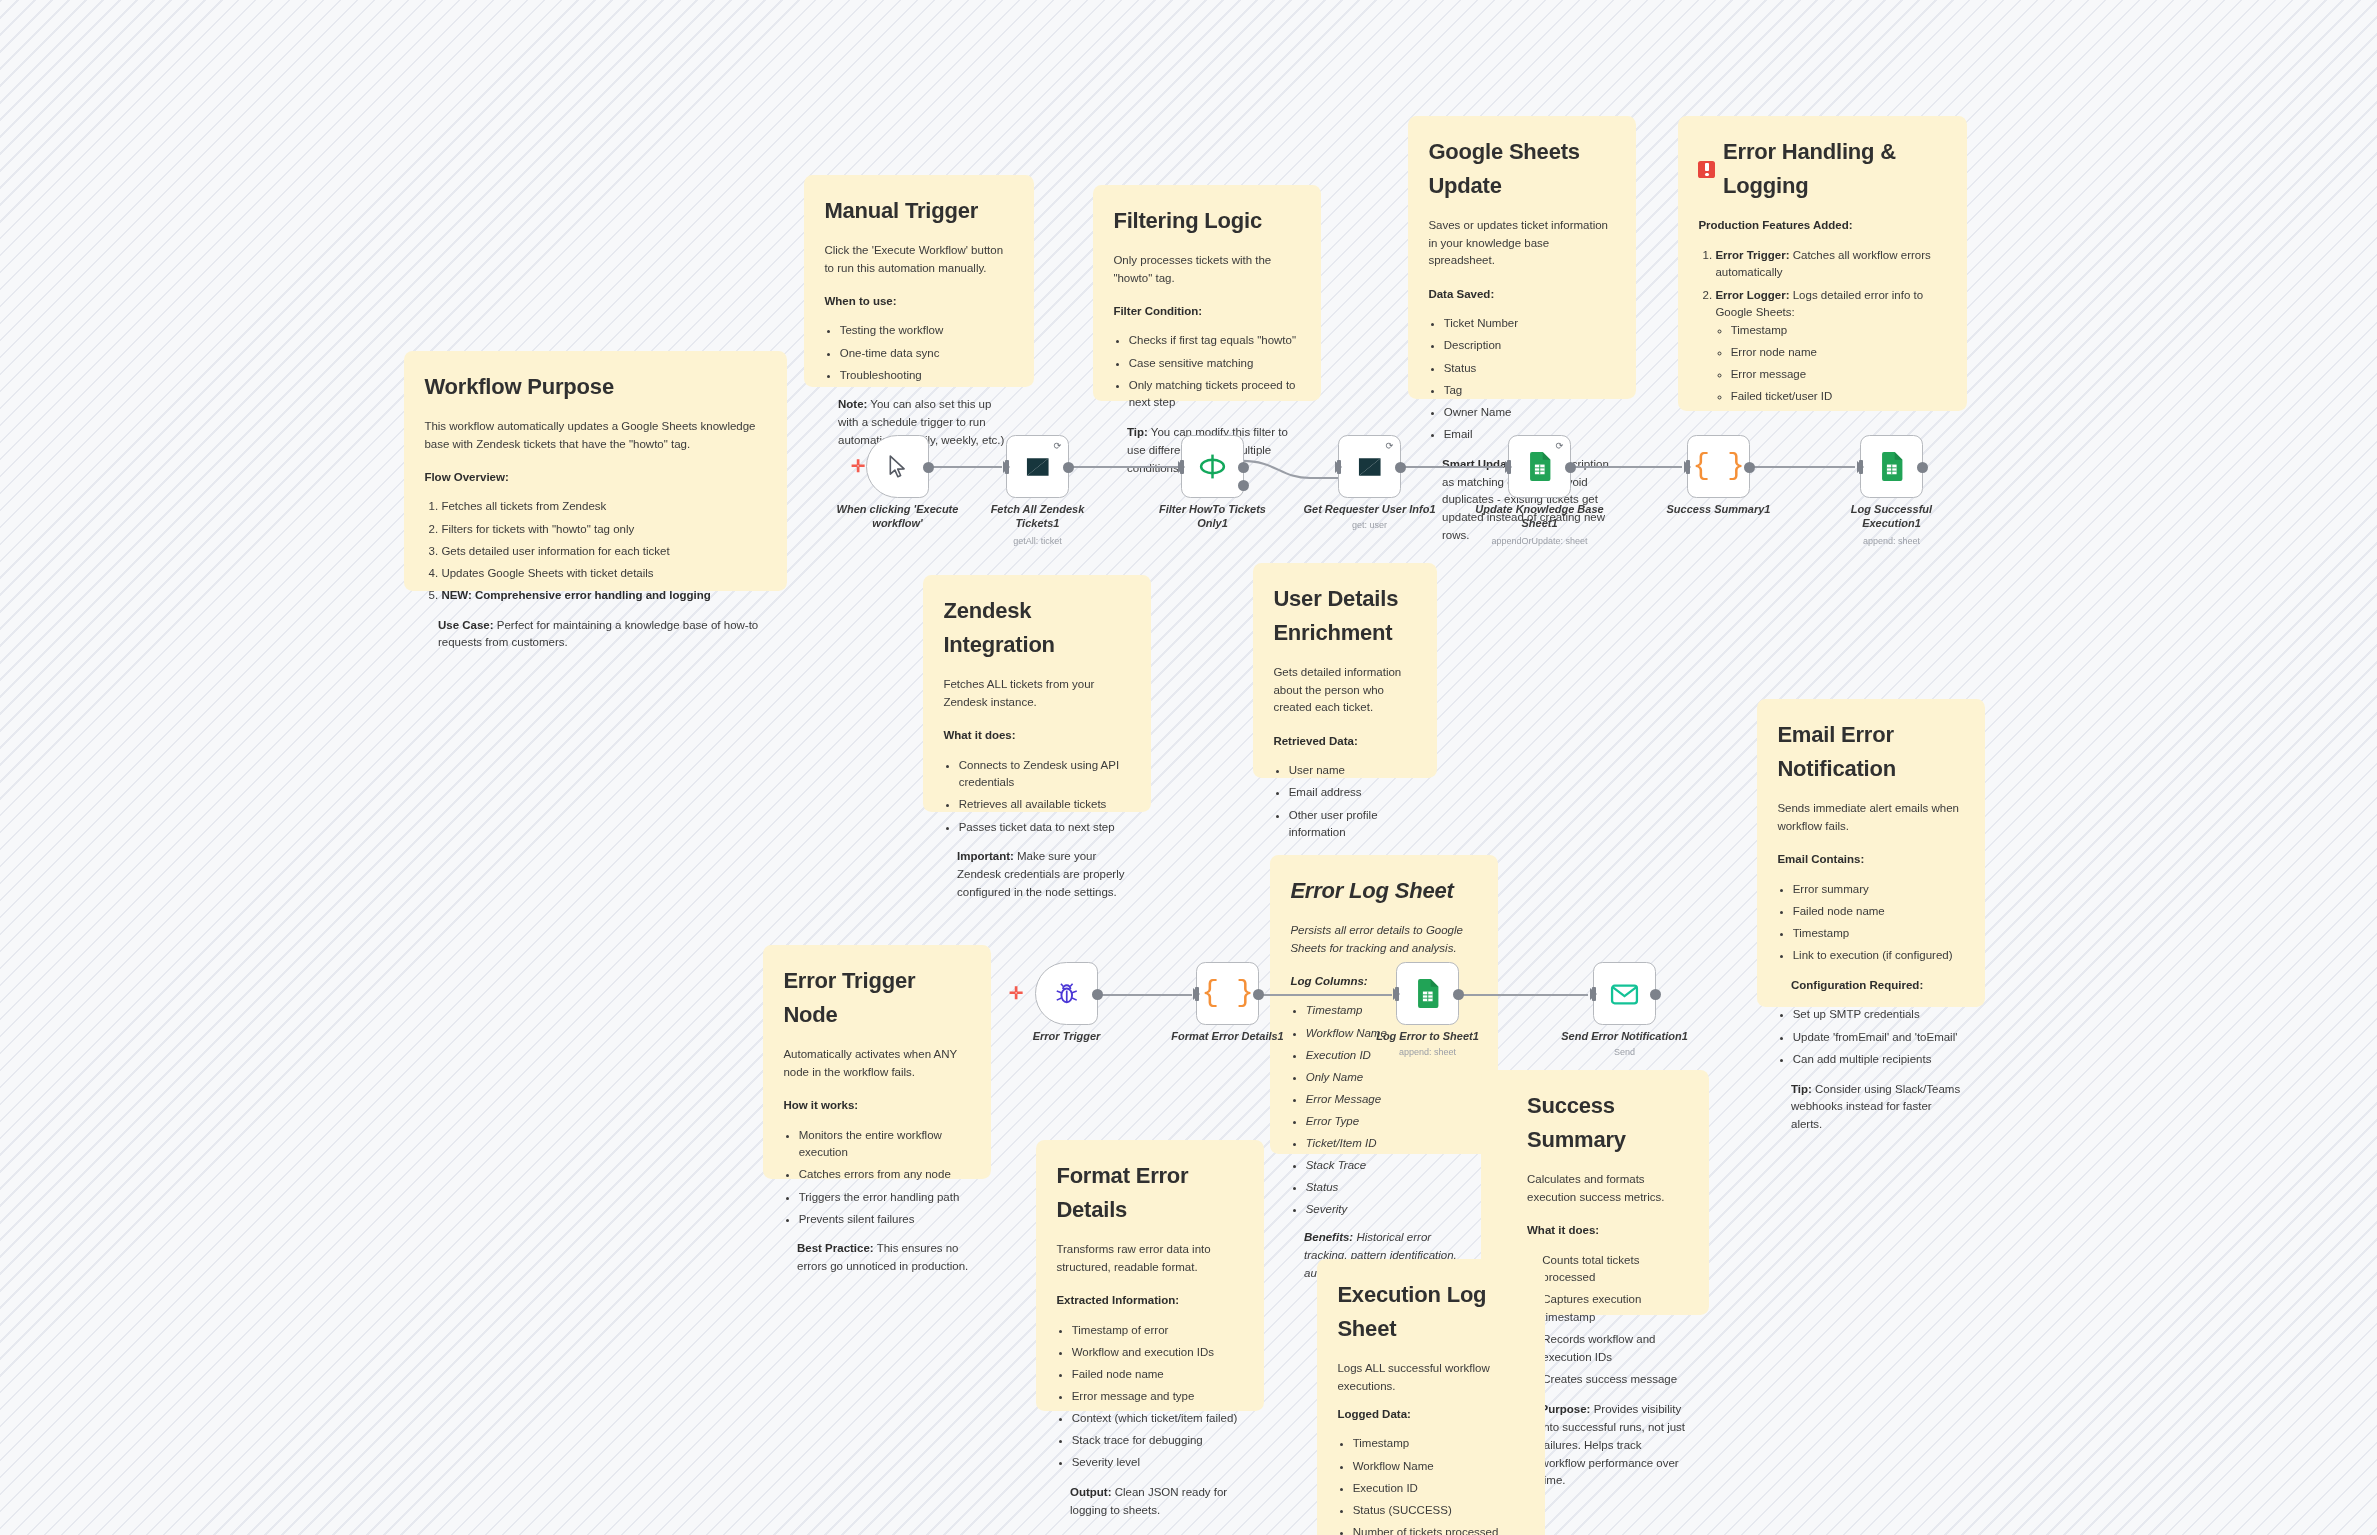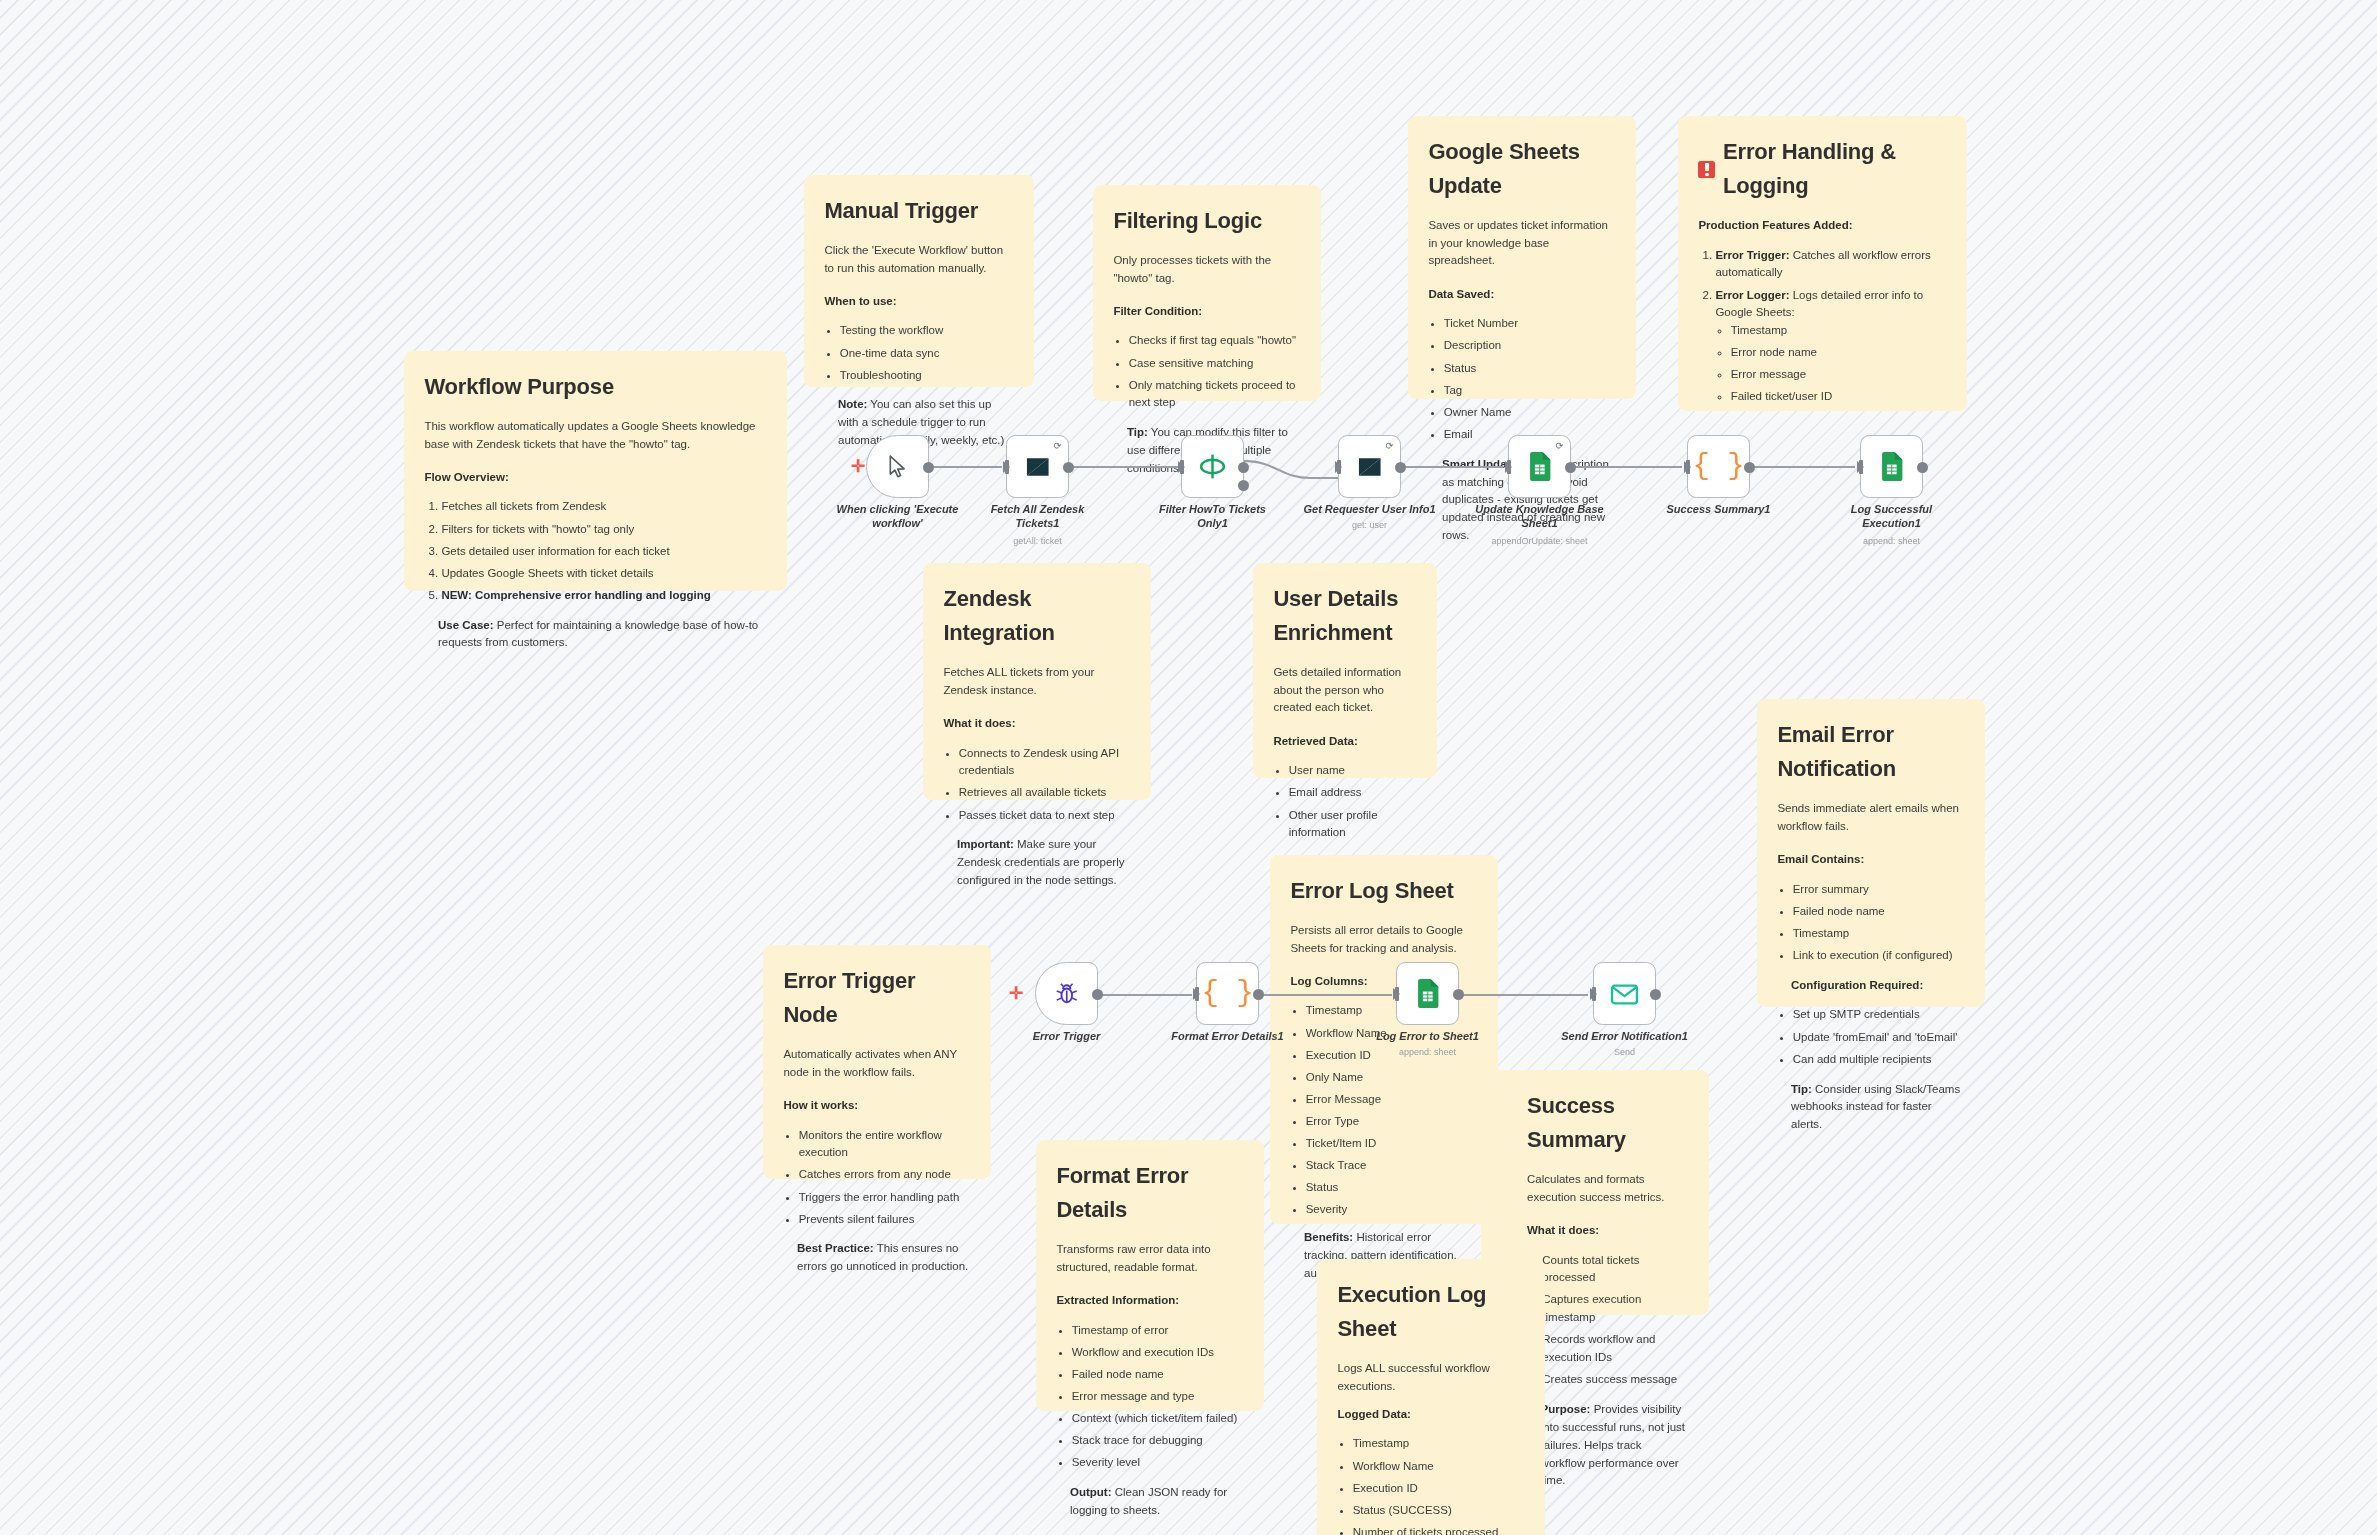"Zendesk Integration" div.note { top: 563px -> 575px }
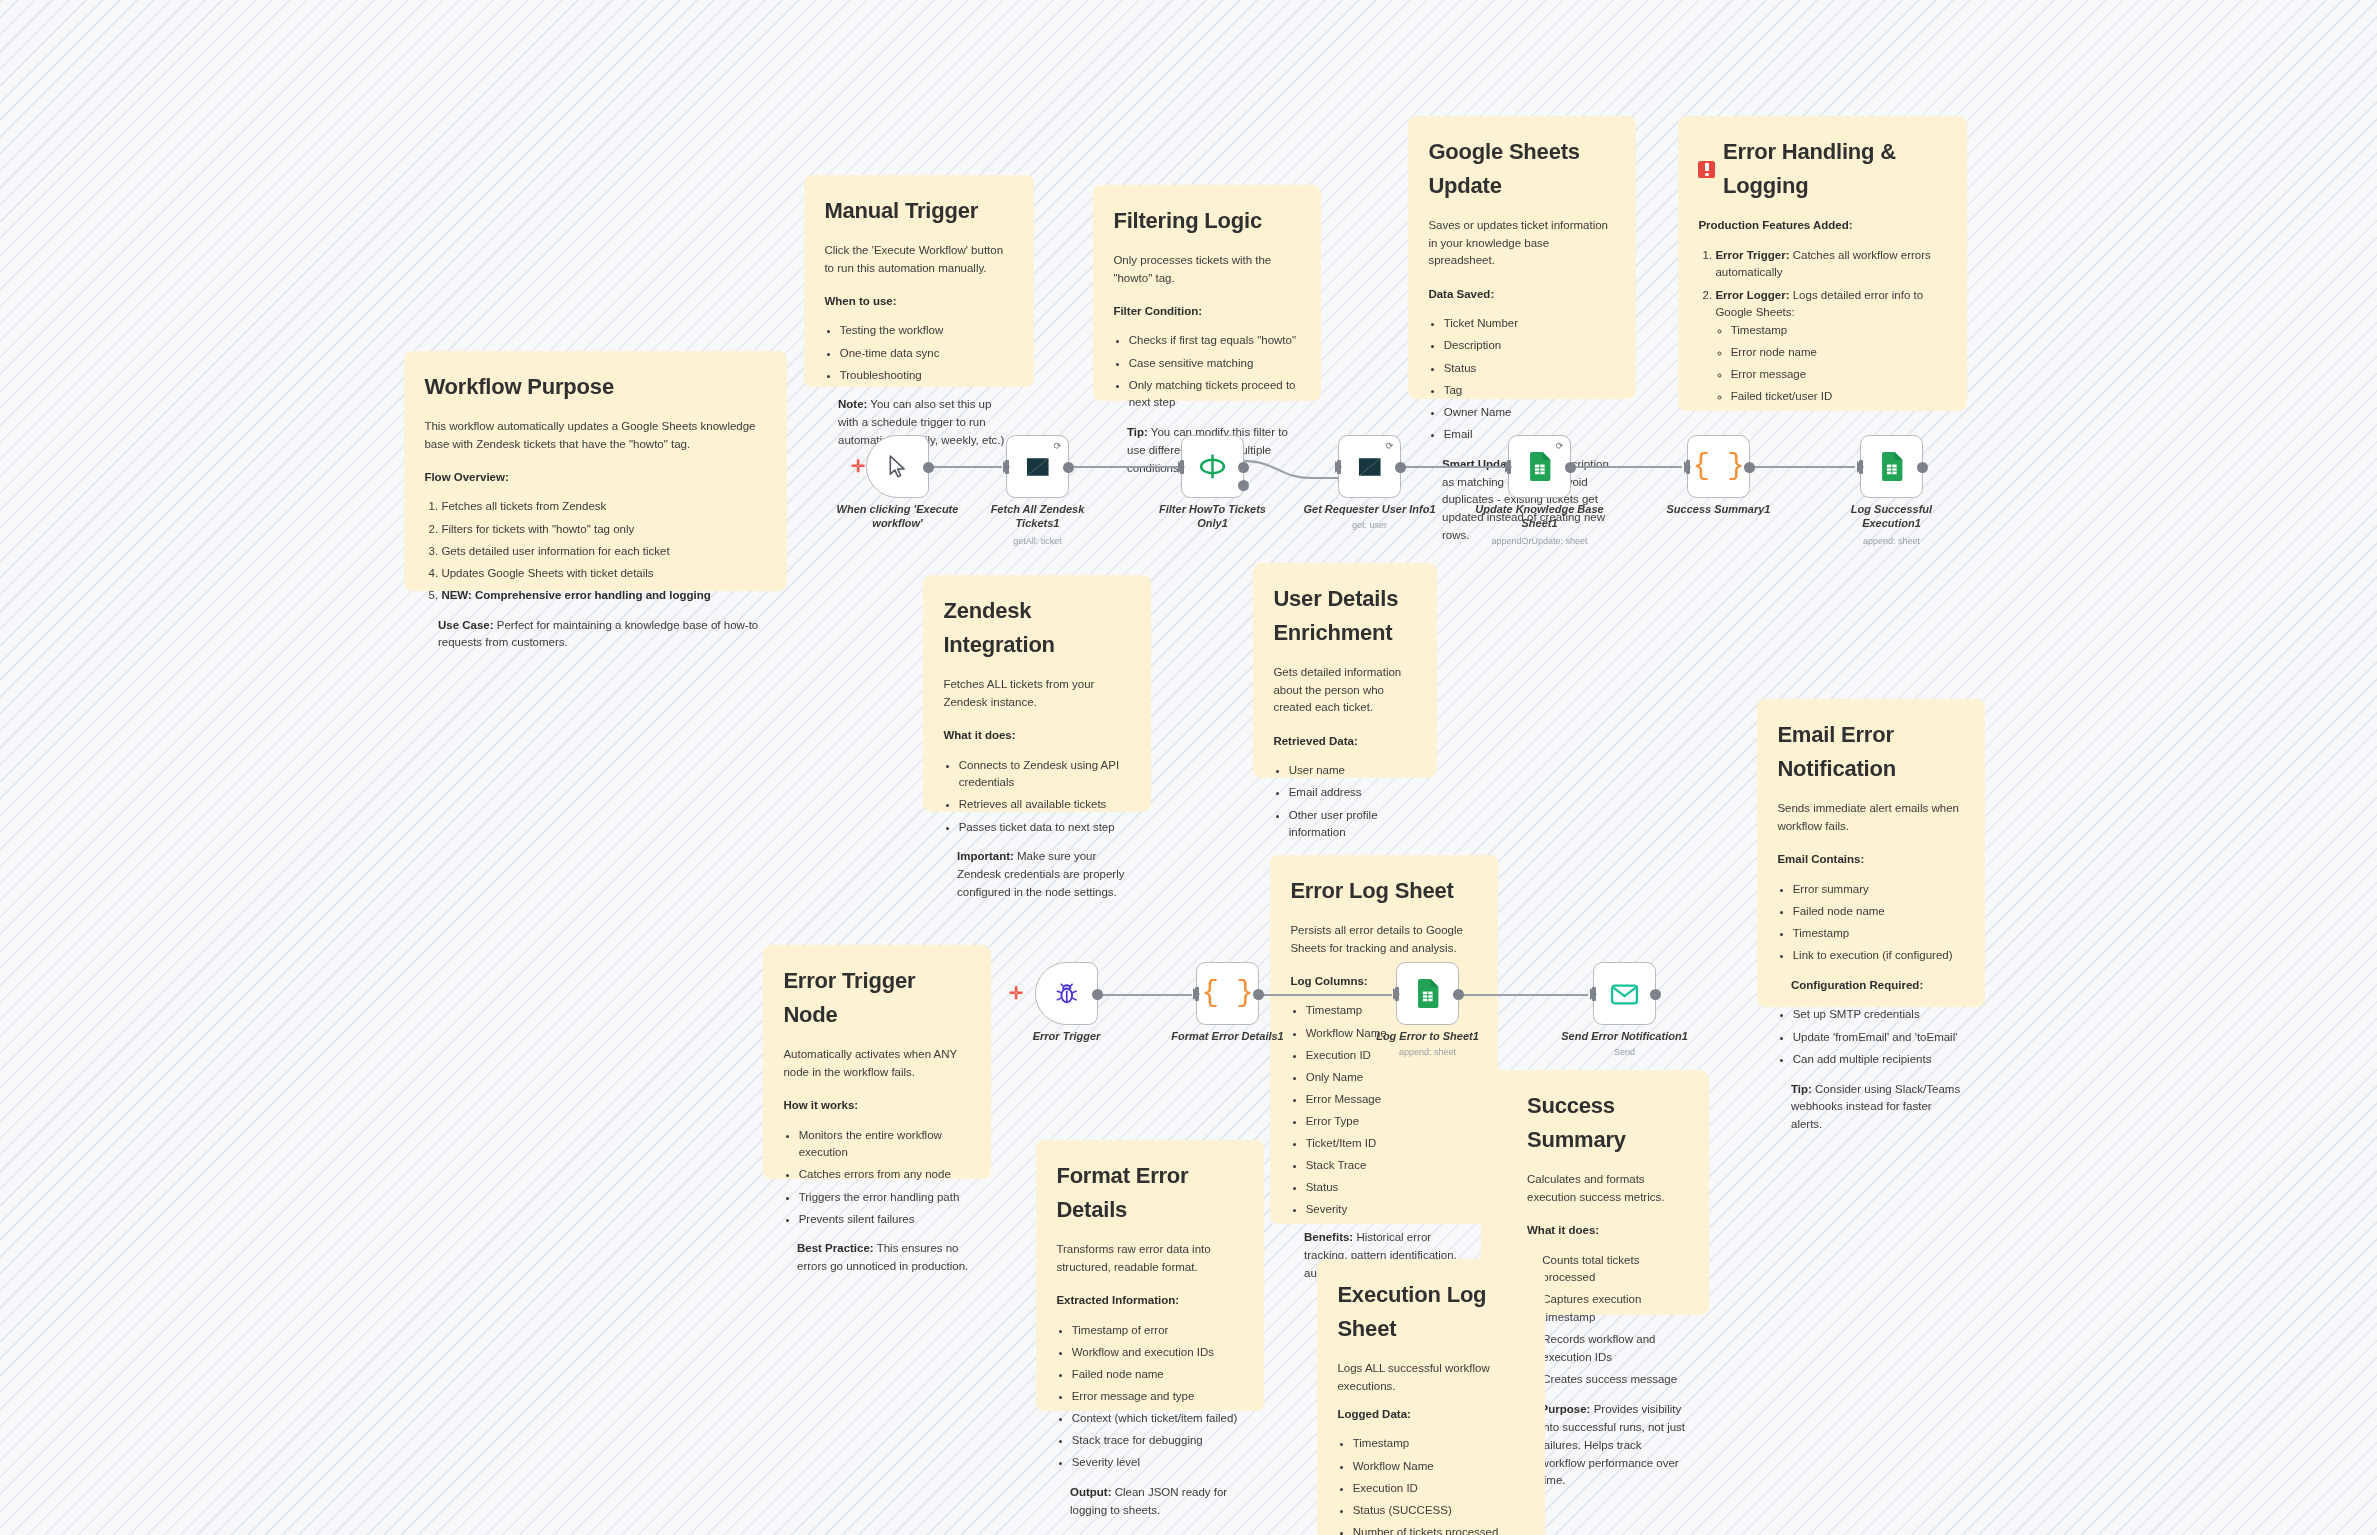"Error Log Sheet" div.note { font-style: none -> italic; height: 369px -> 299px }
